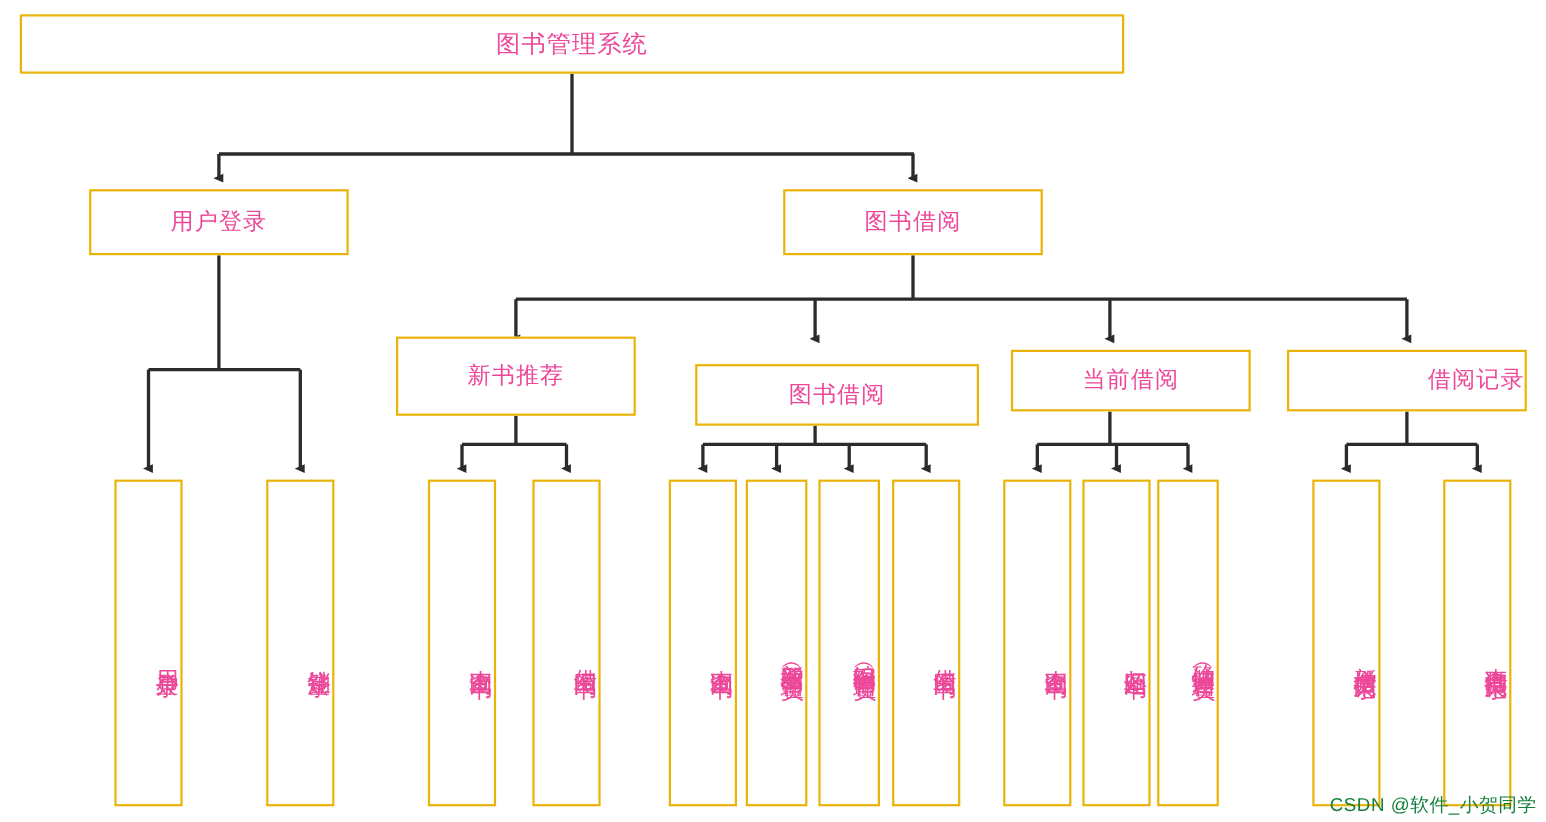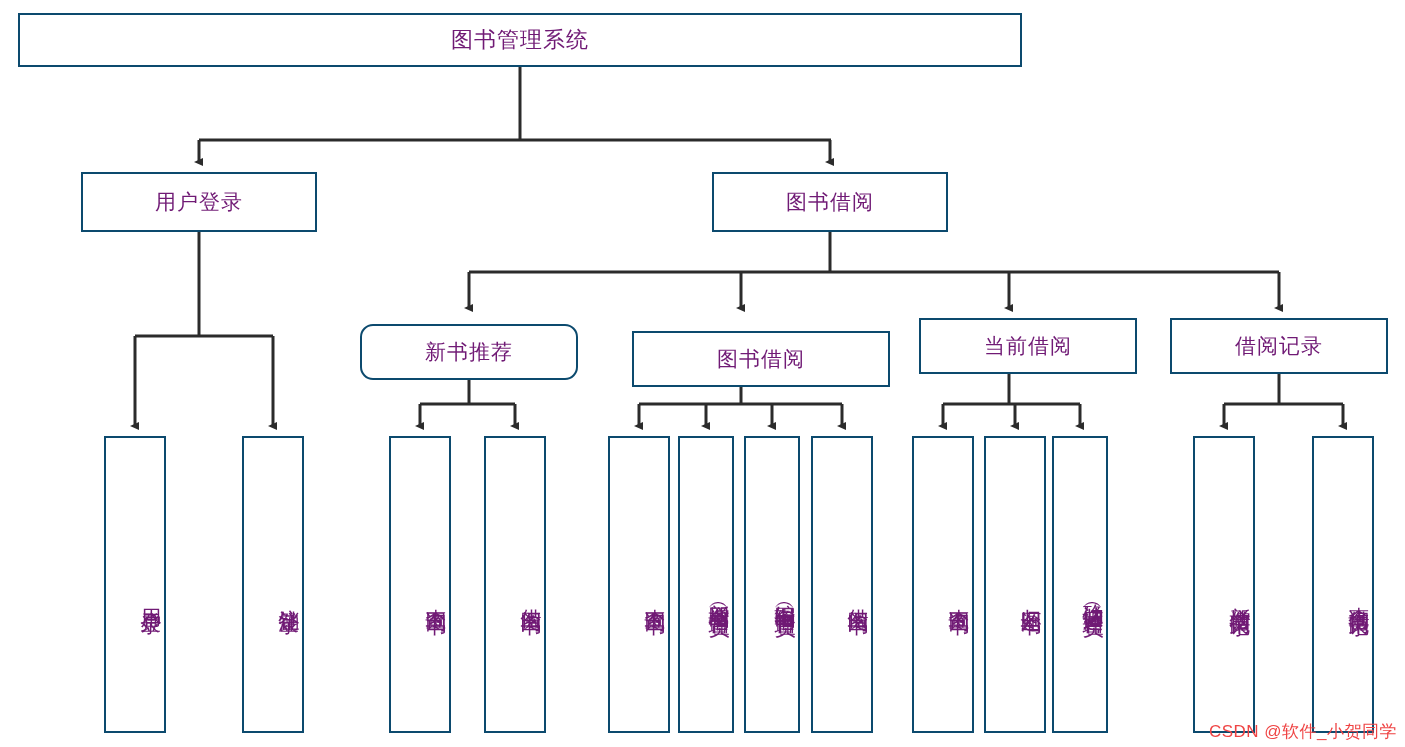"图书管理系统" .node { border: 2px solid #0c4a6e -> 2px solid #eab308; color: #701a75 -> #ec4899 }
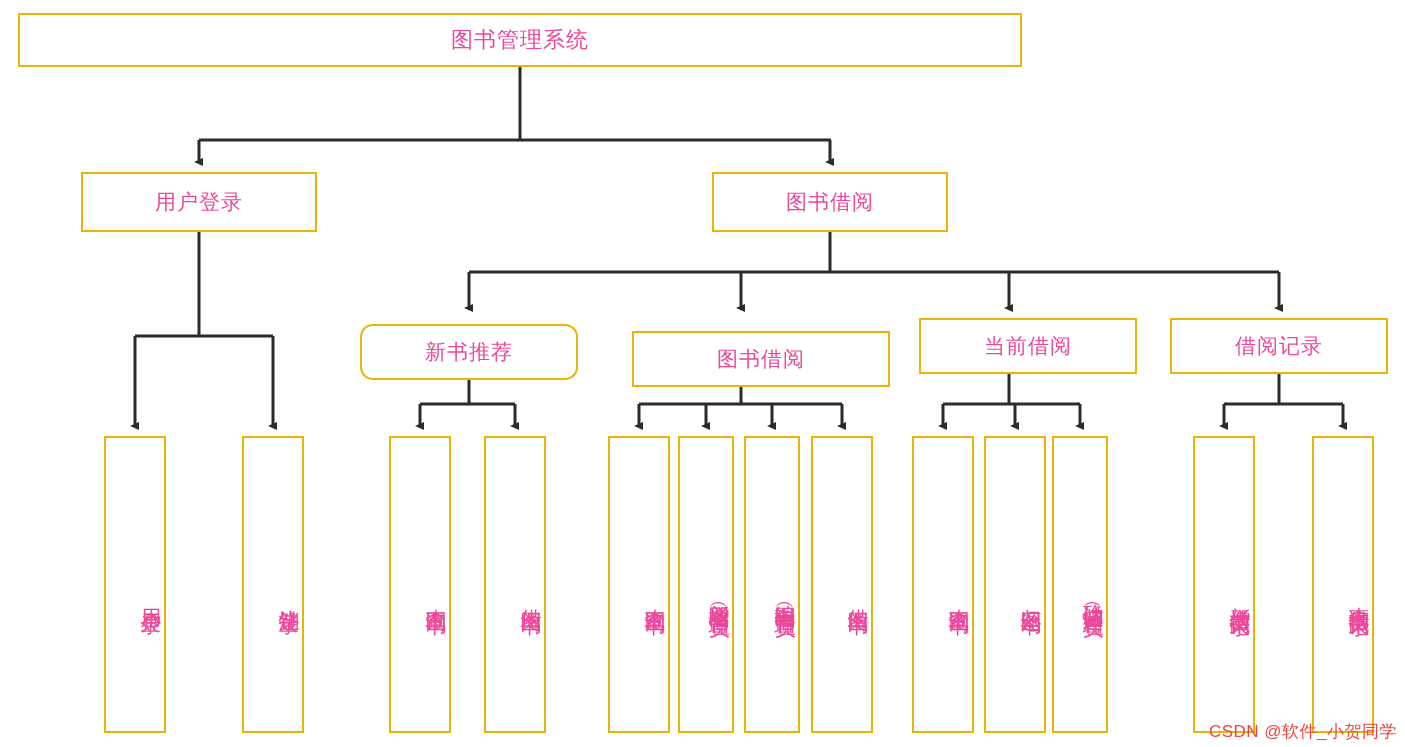"新书推荐" div.node { border-radius: 13px -> none; height: 56px -> 72px; top: 324px -> 306px }
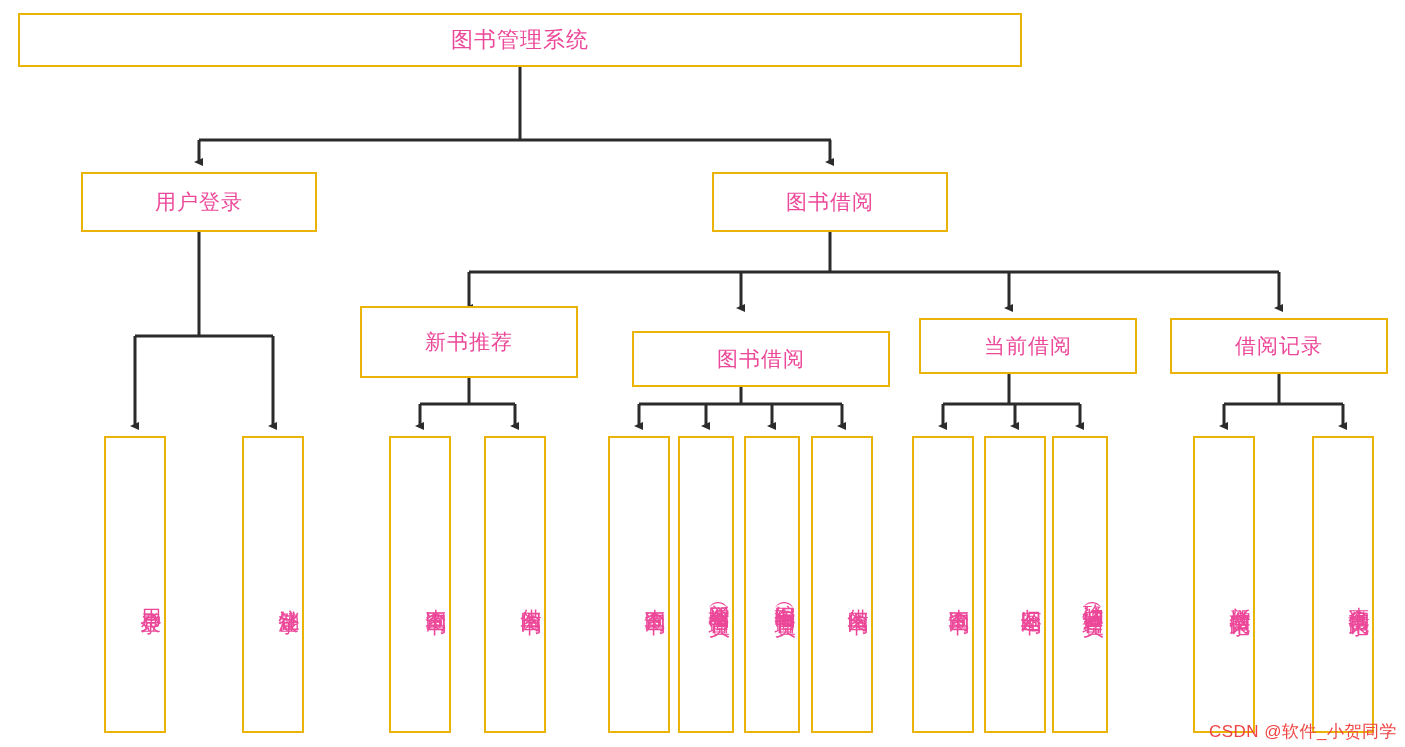"借阅记录" div.node { justify-content: none -> flex-end }
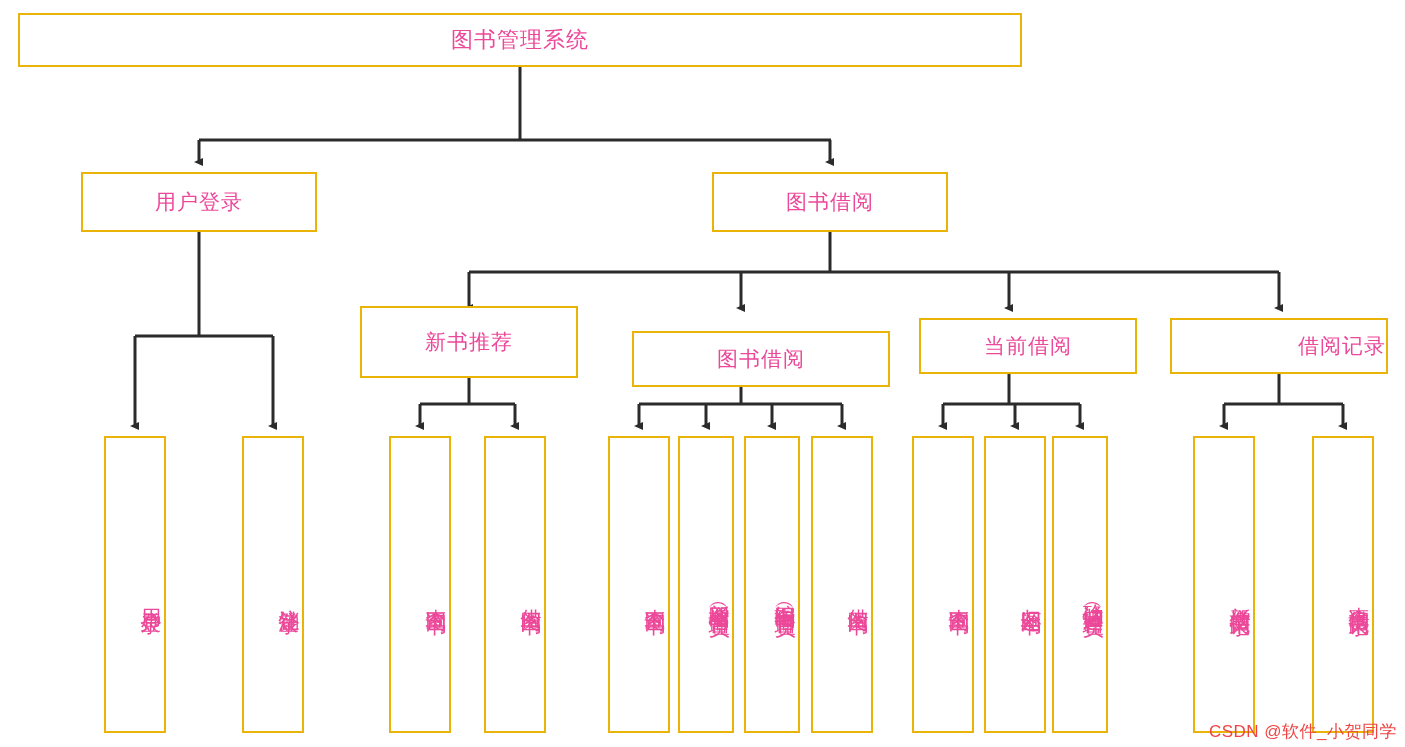"CSDN @软件_小贺同学" .watermark { color: #ef4444 -> #15803d }
